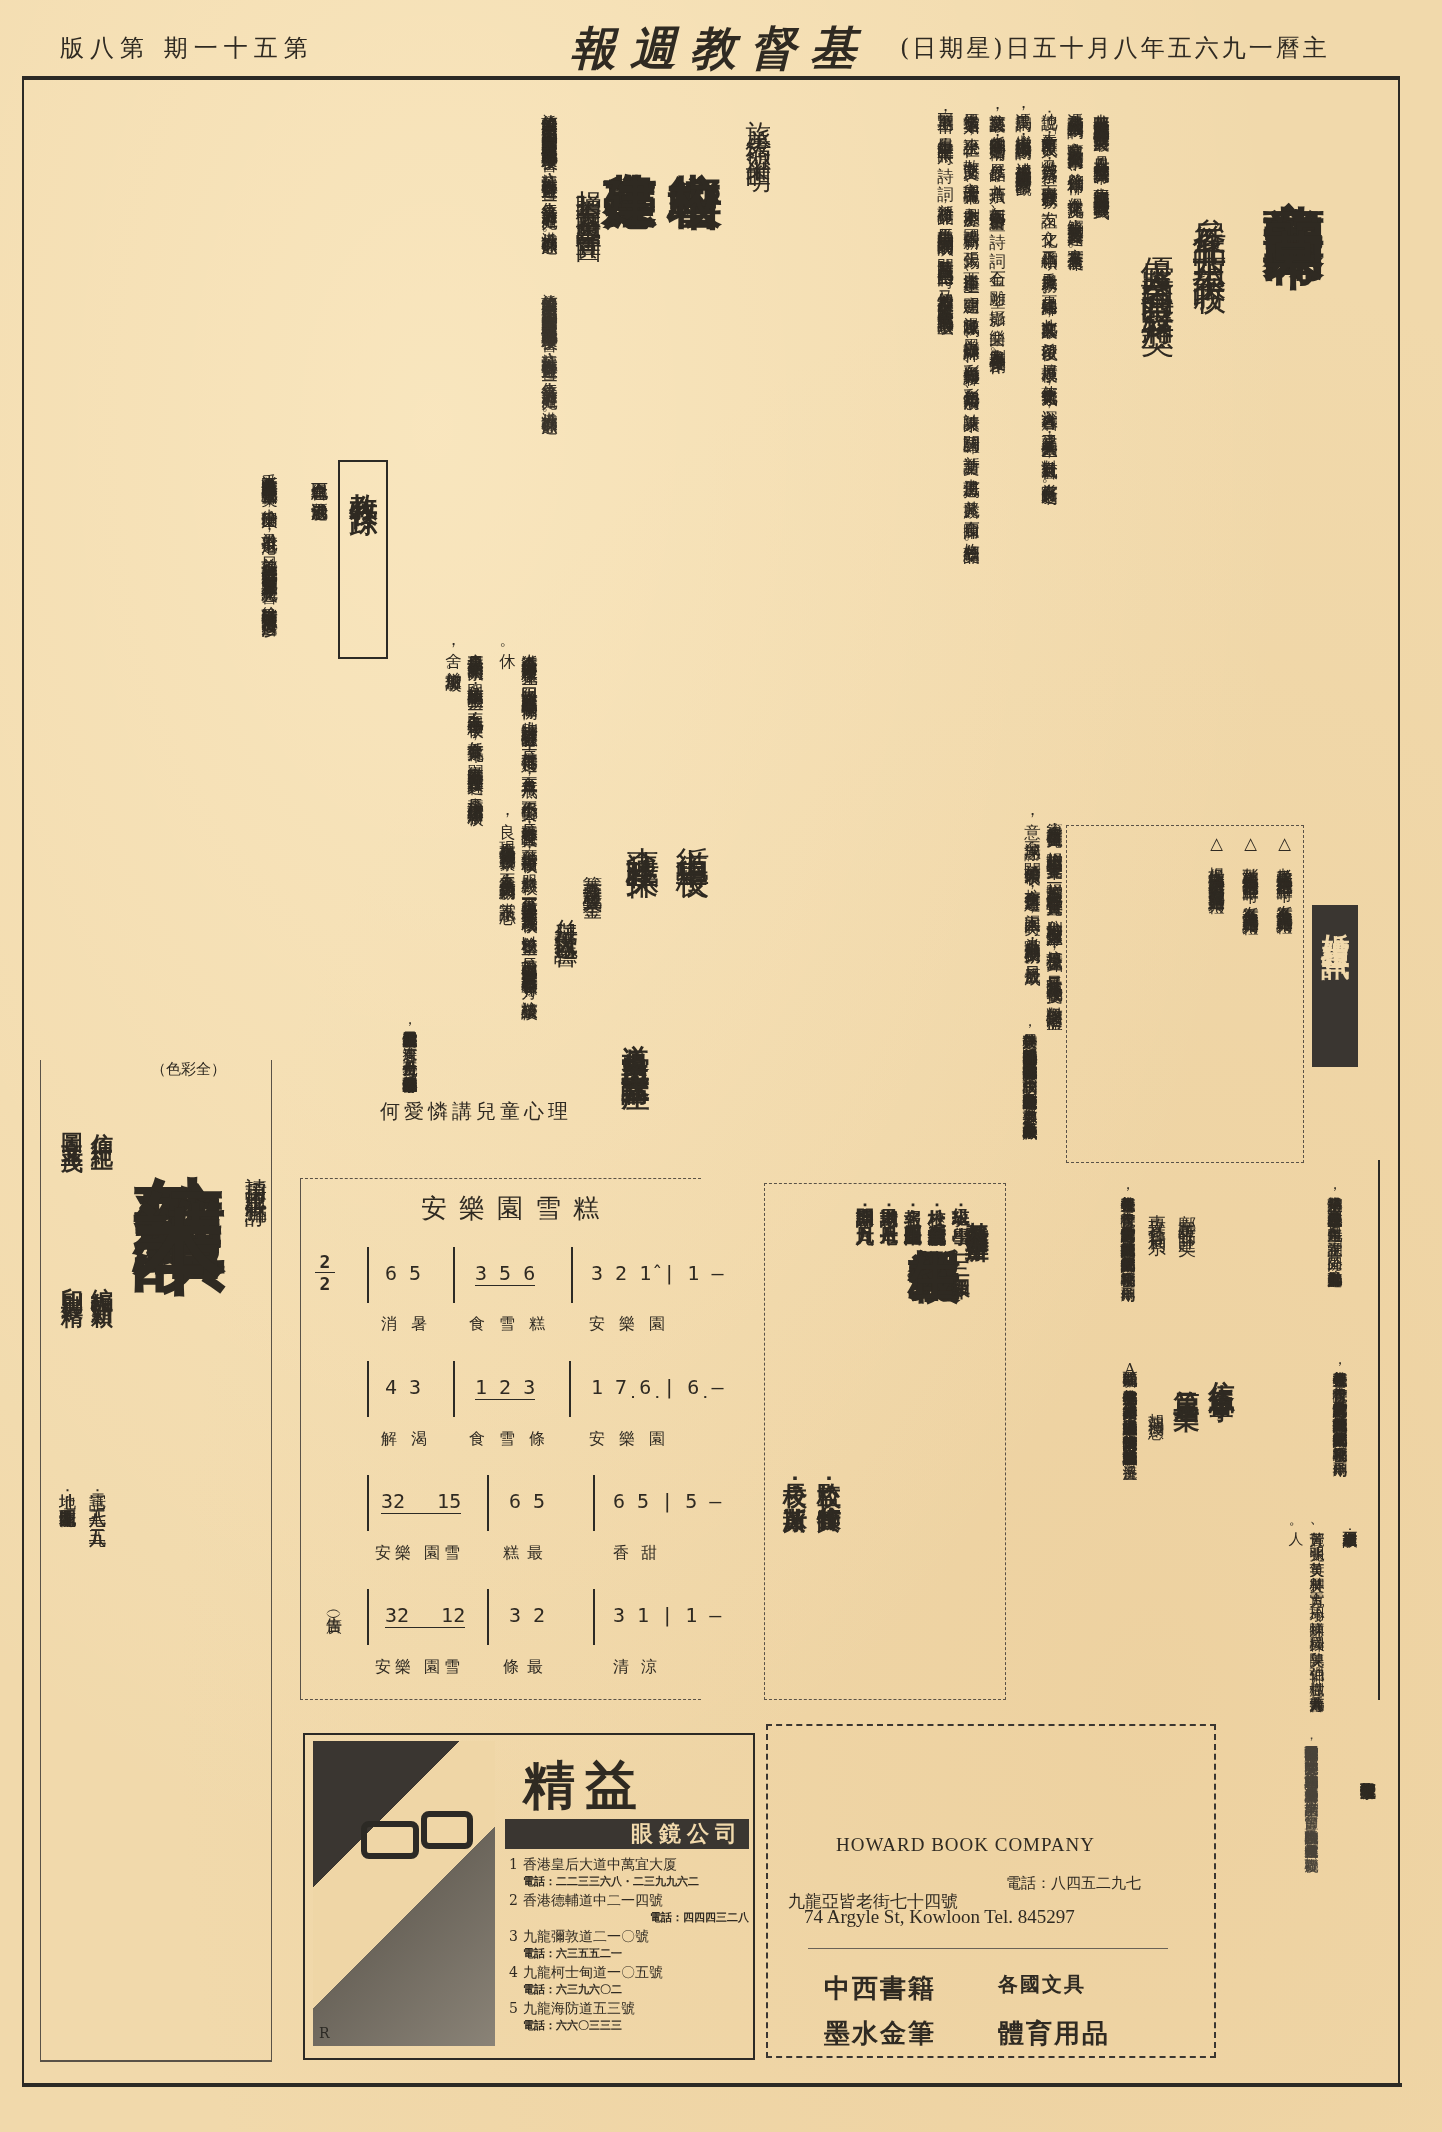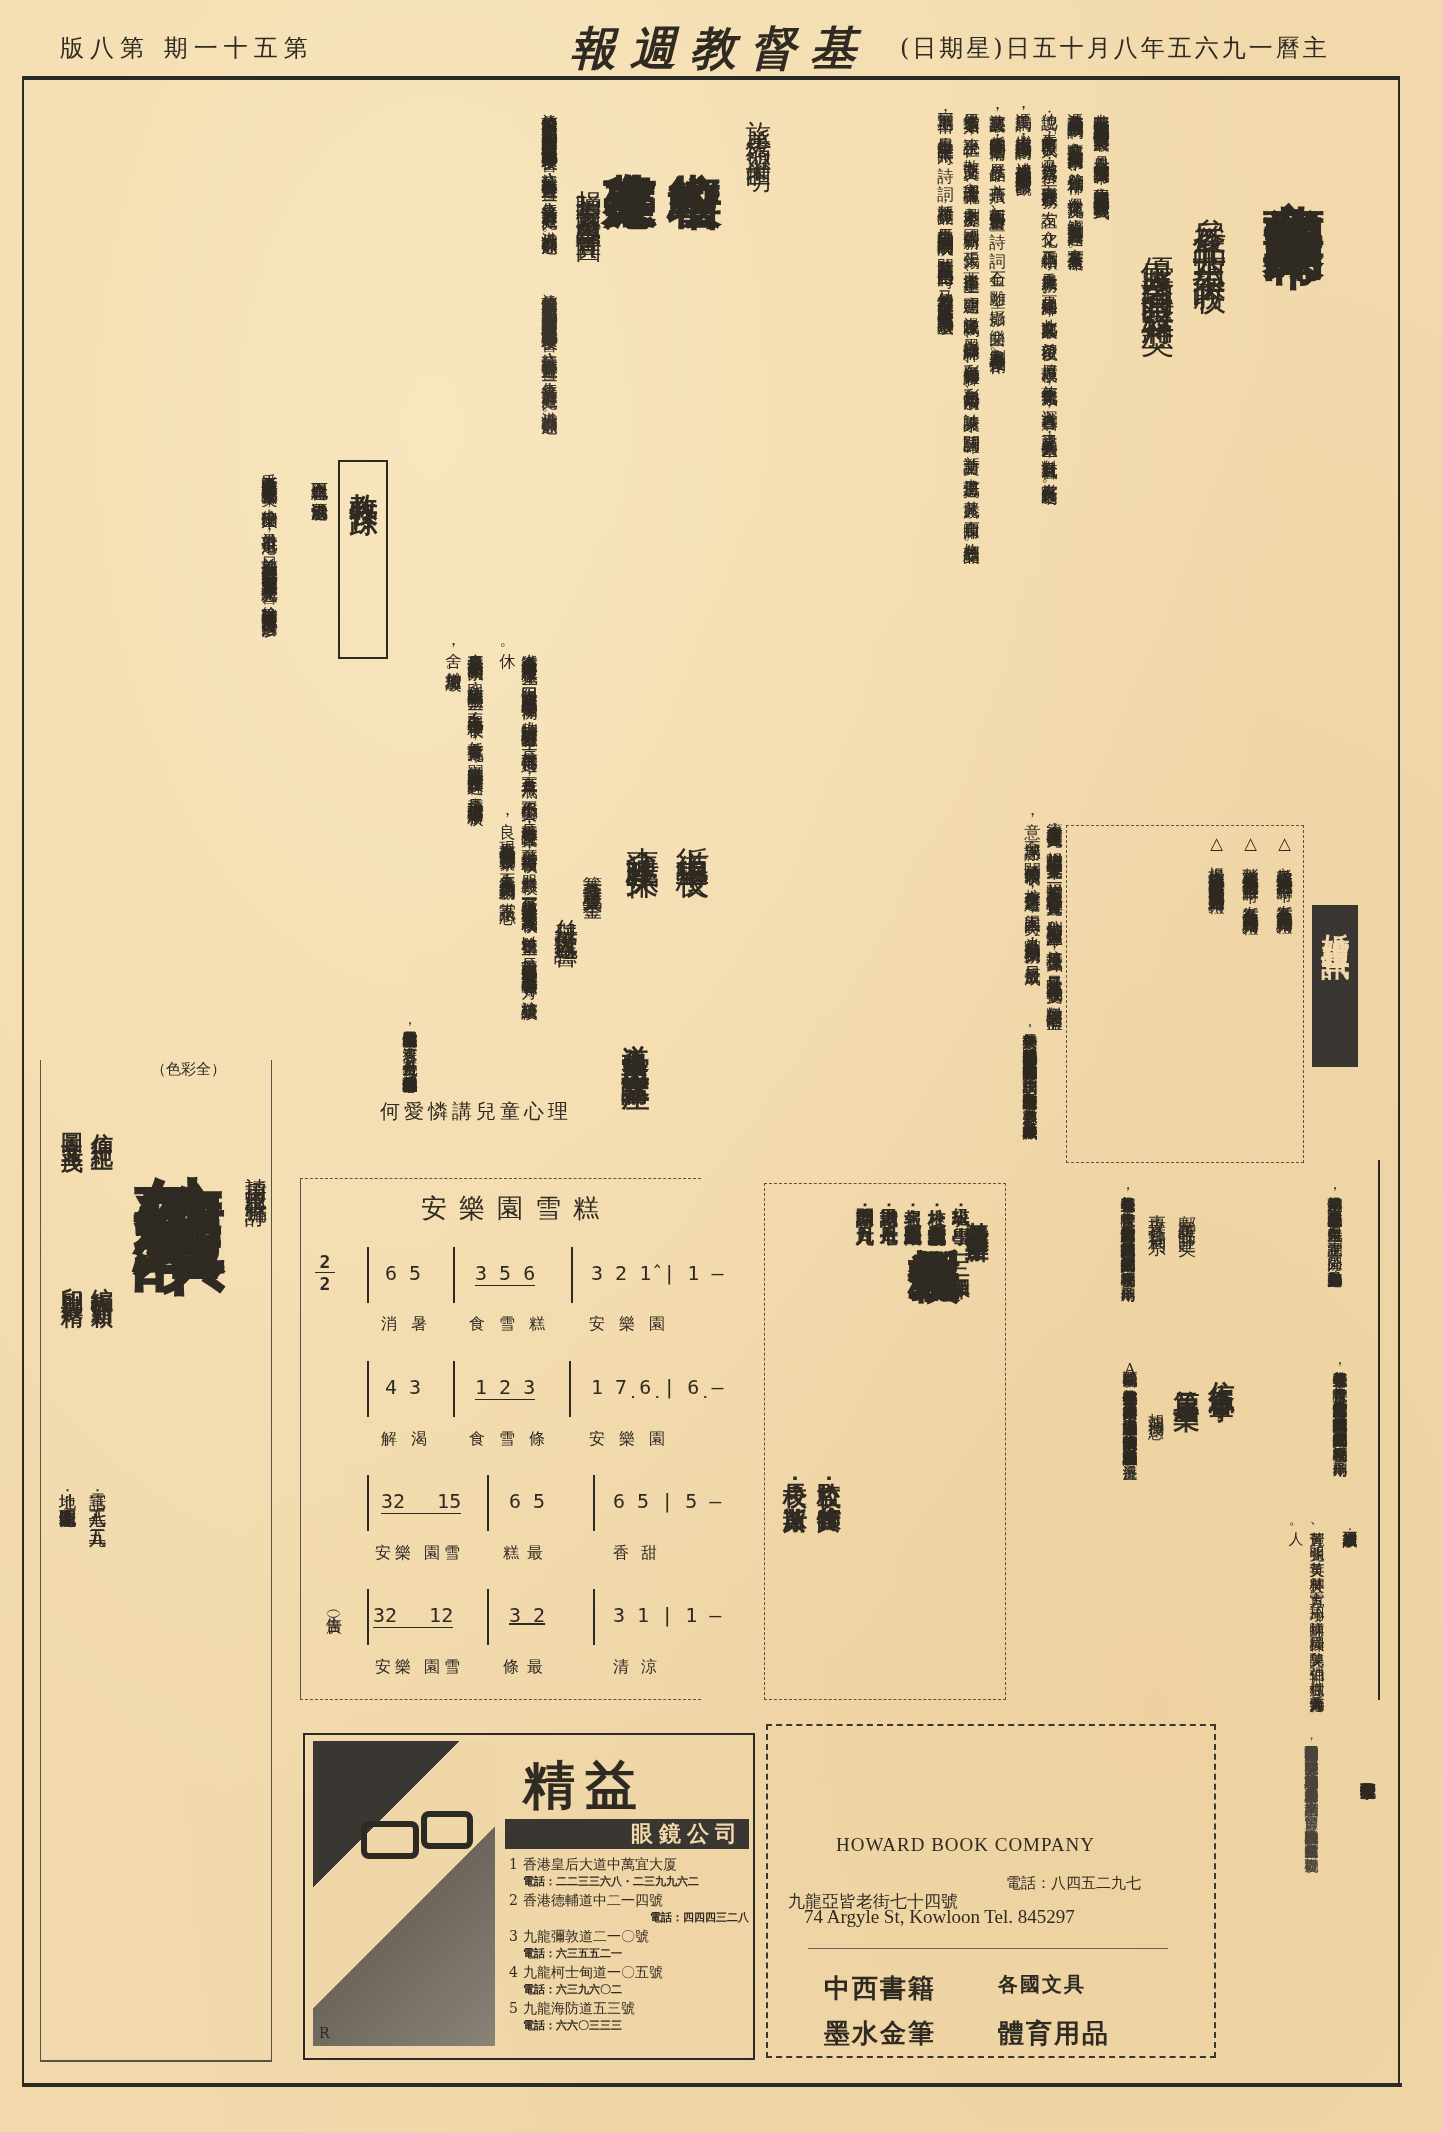"32 12" div.abs { left: 72px -> 84px }
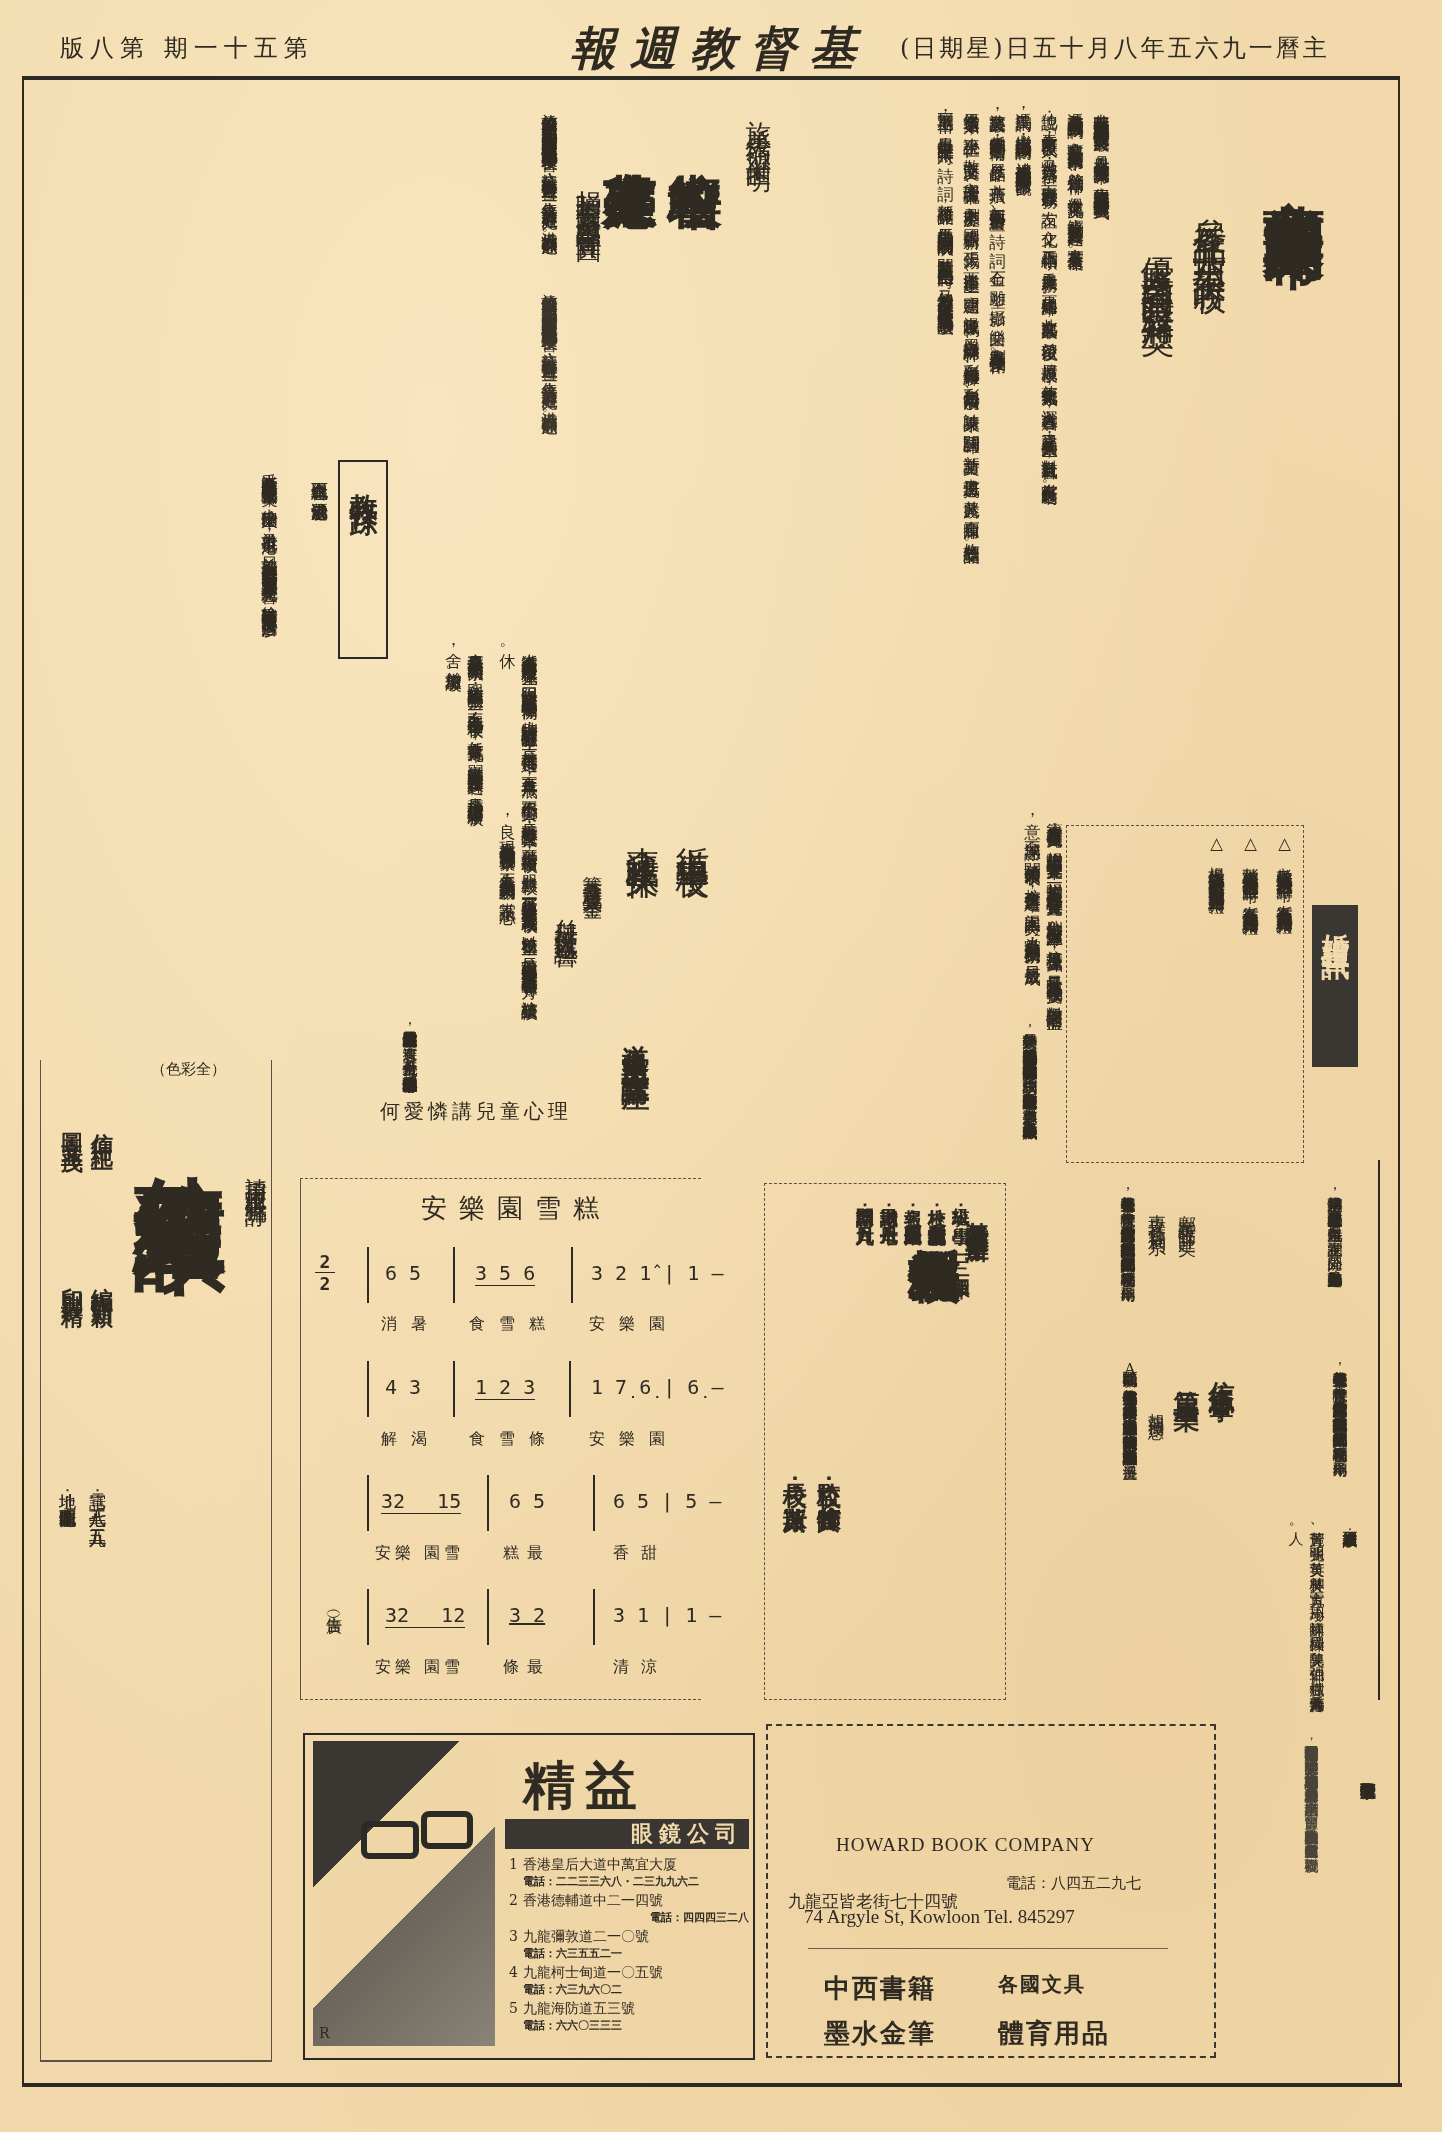"3 2" div.abs { text-decoration: underline -> none }
